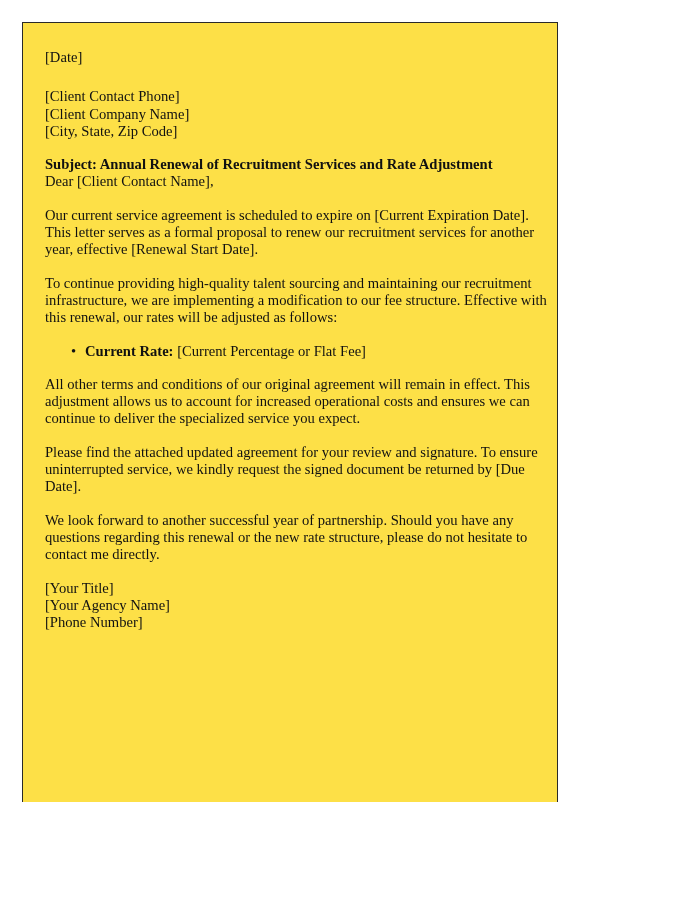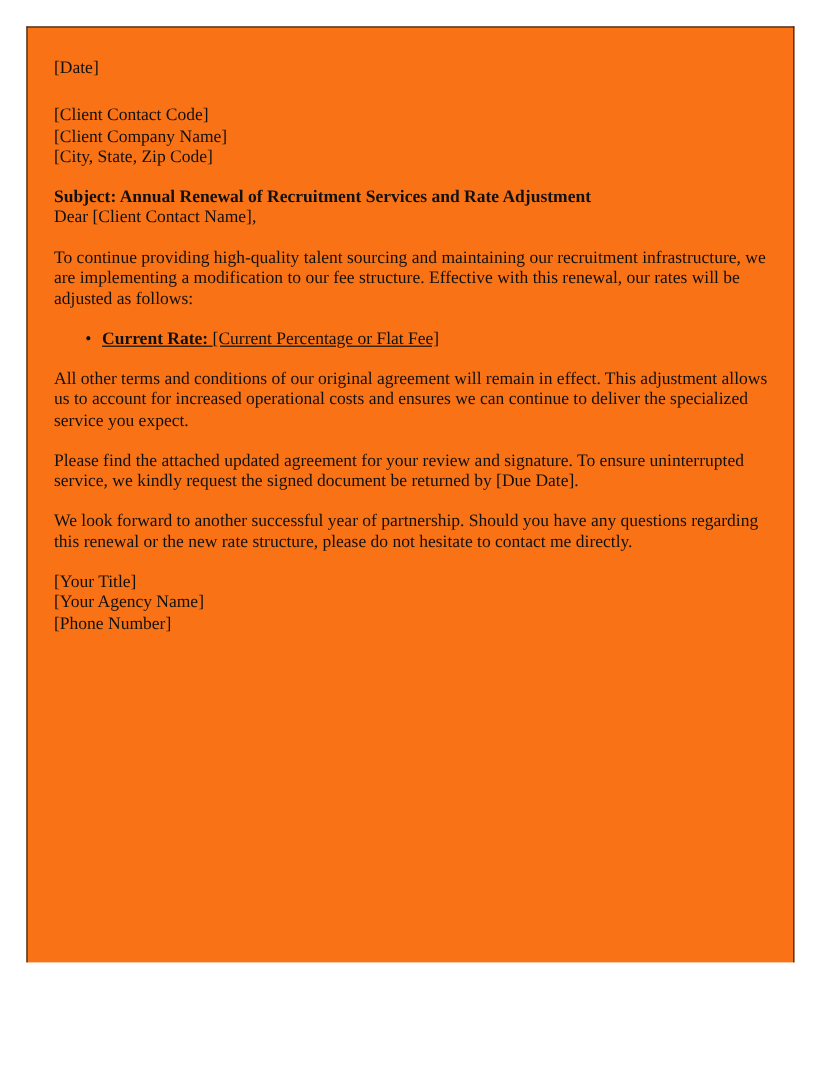"[Date]" #page-sheet { background: #f97316 -> #fde047; width: 640px -> 536px }
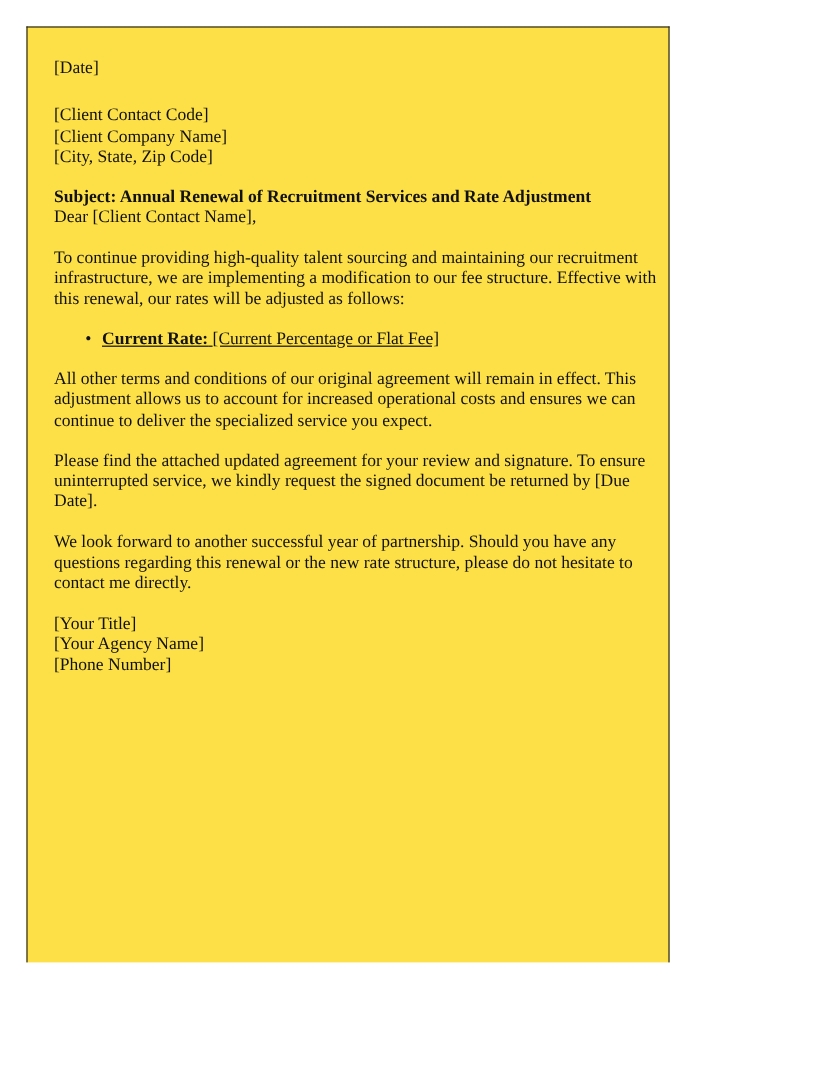"[Client Contact Code]" span.tx-line { text: Code -> Phone }
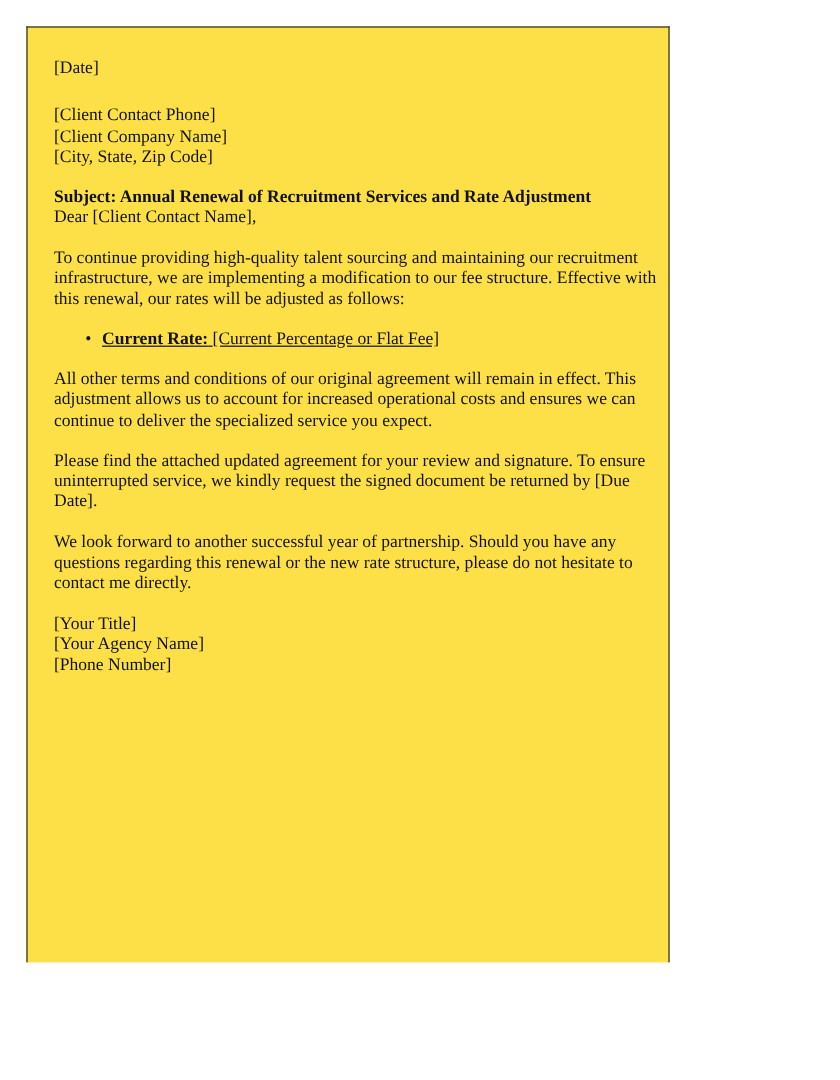"Our current service agreement is" p.para { html: none -> <p>Our current service agreement is scheduled to expire on [Current Expiration Date]. This letter serves as a formal proposal to renew our recruitment services for another year, effective [Renewal Start Date].</p> }
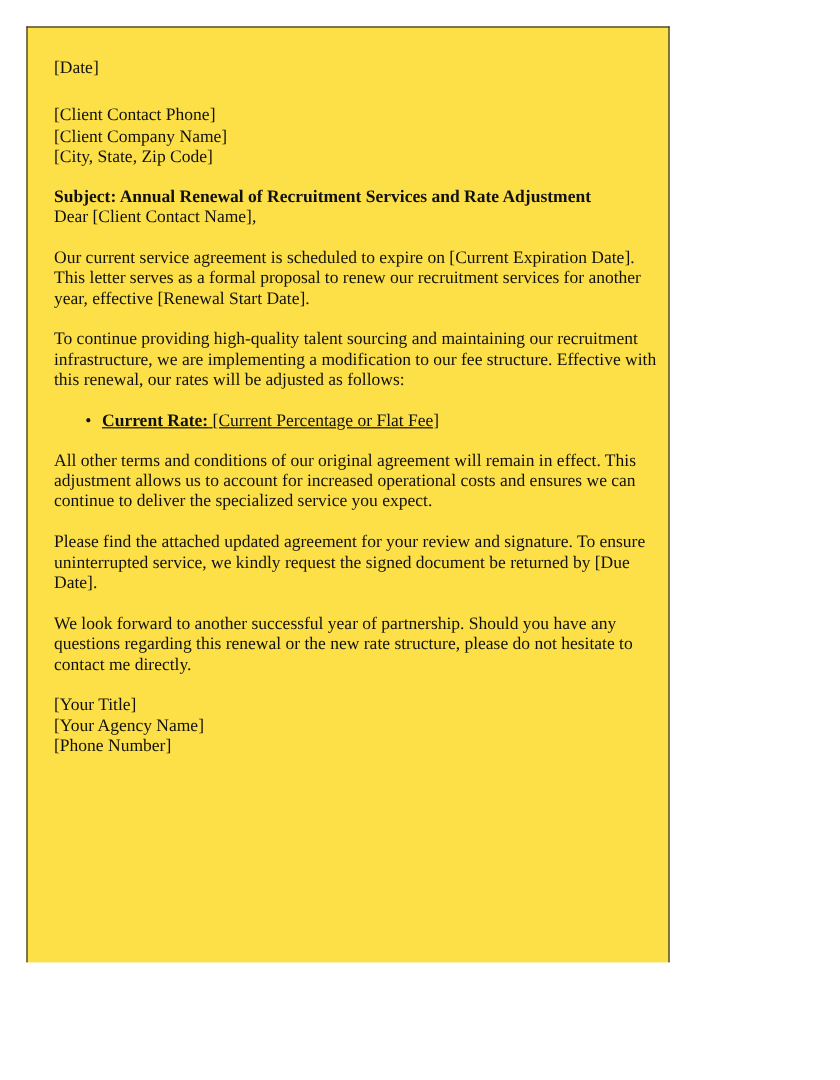"Current Rate: [Current Percentage or" ul.rate-list > li { text-decoration: underline -> none }
